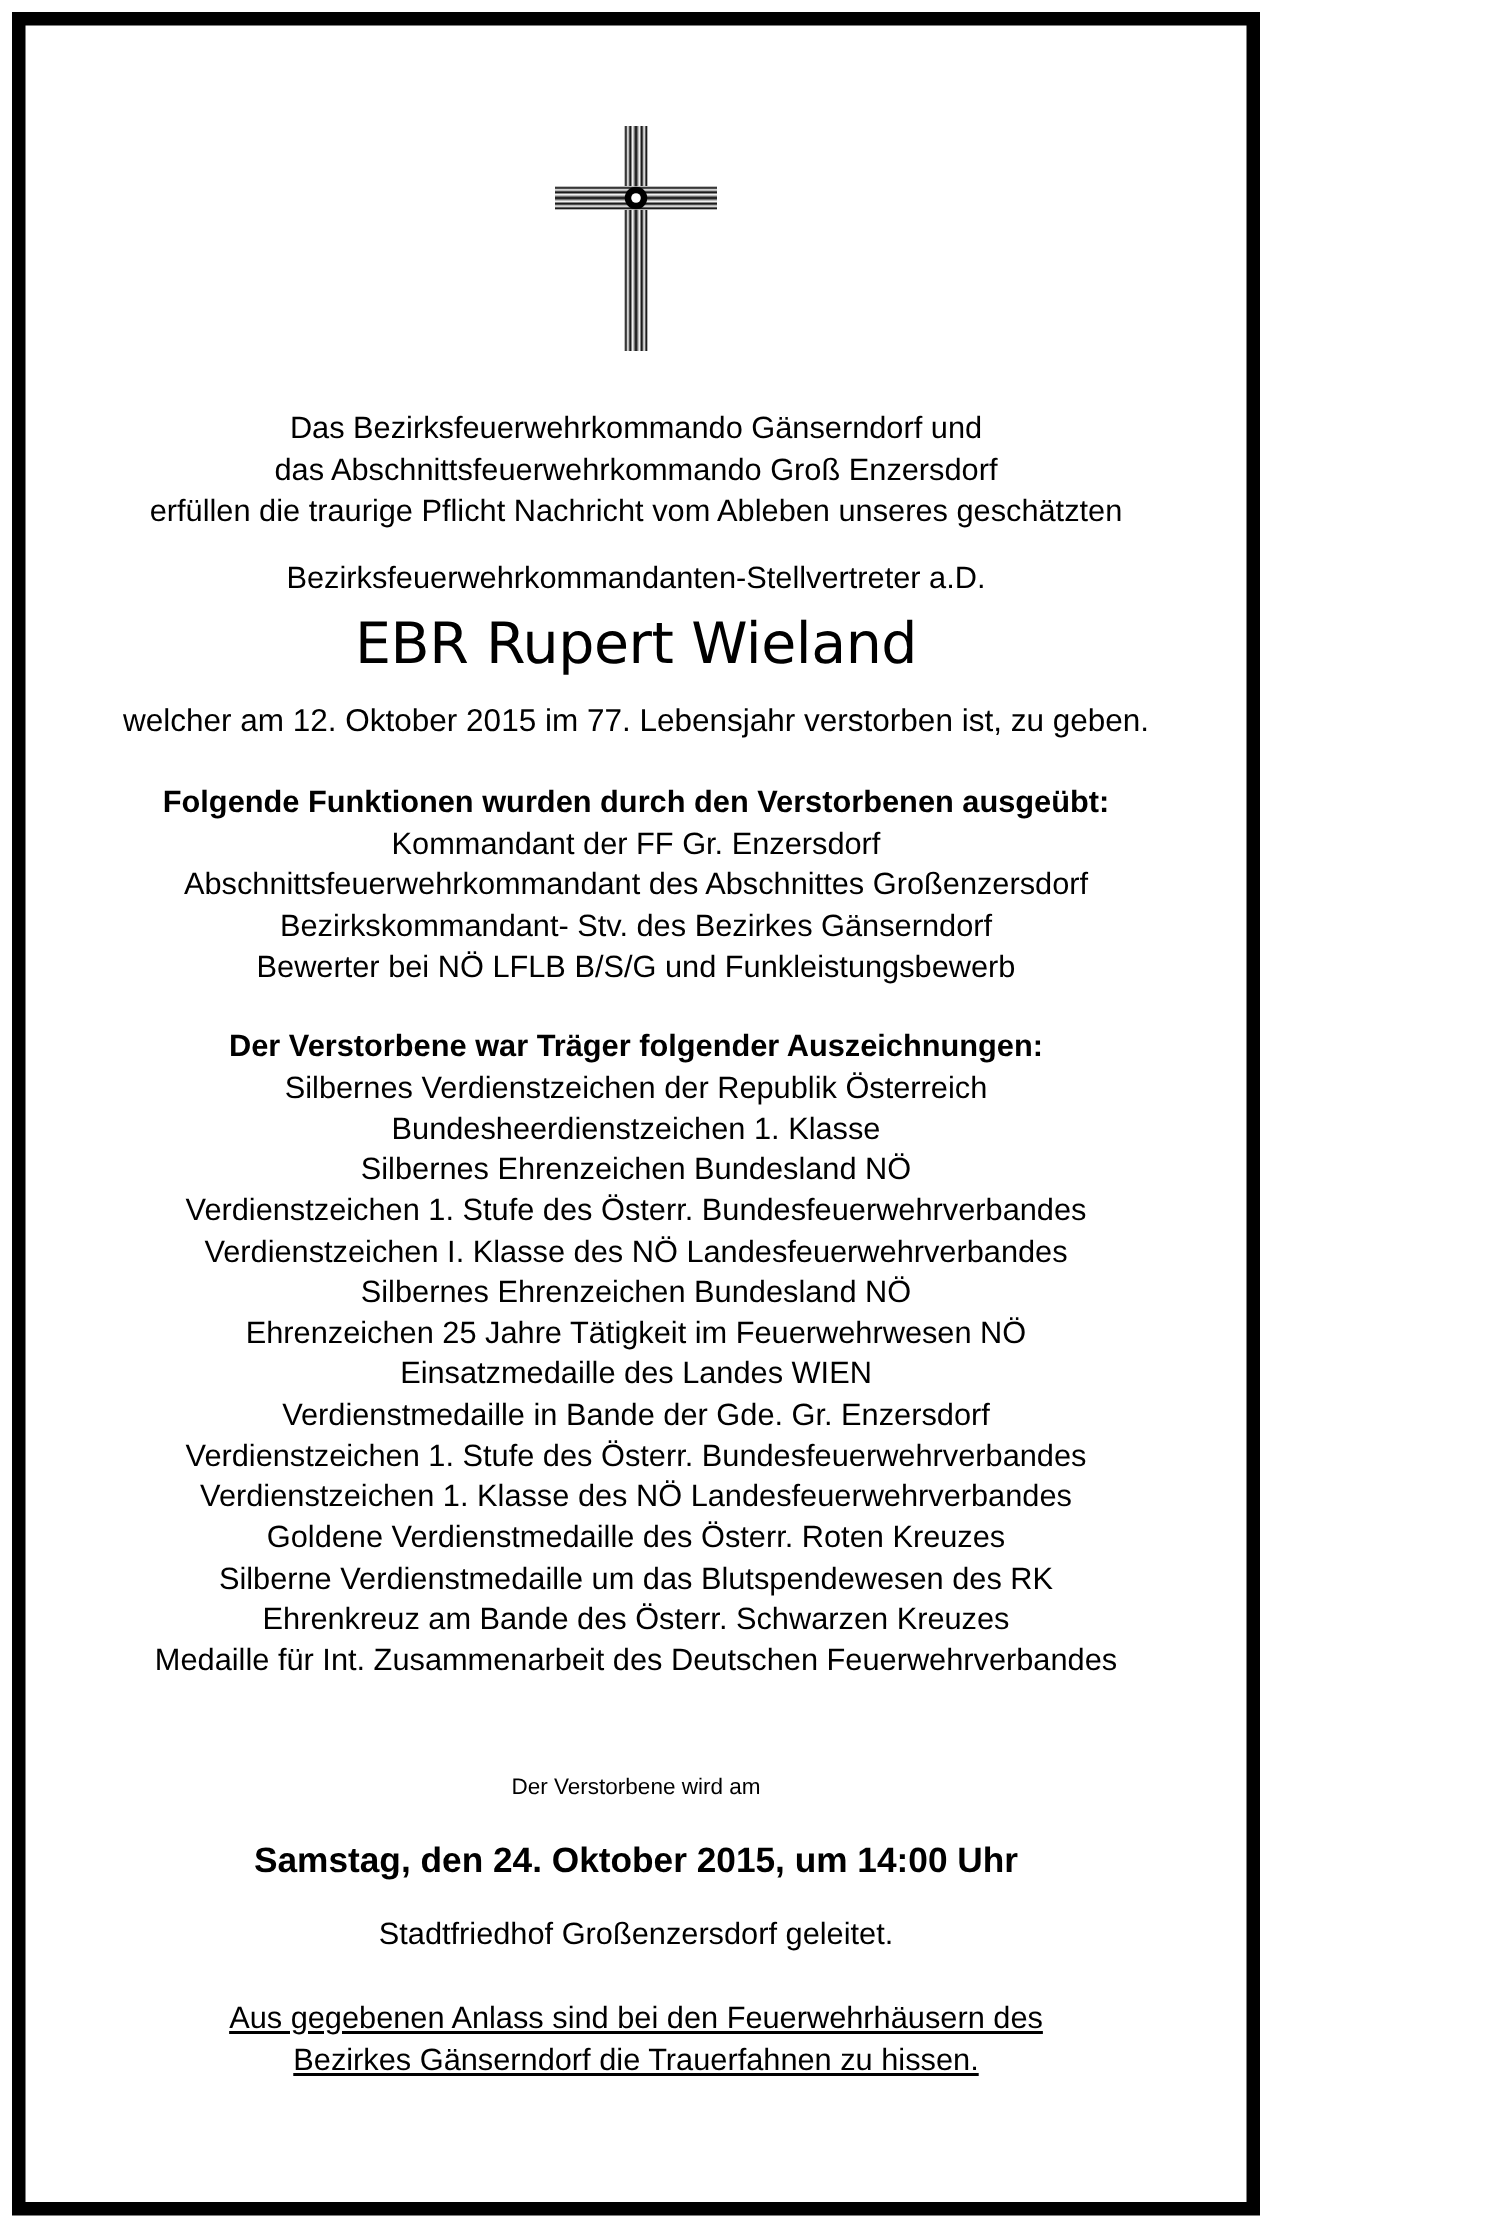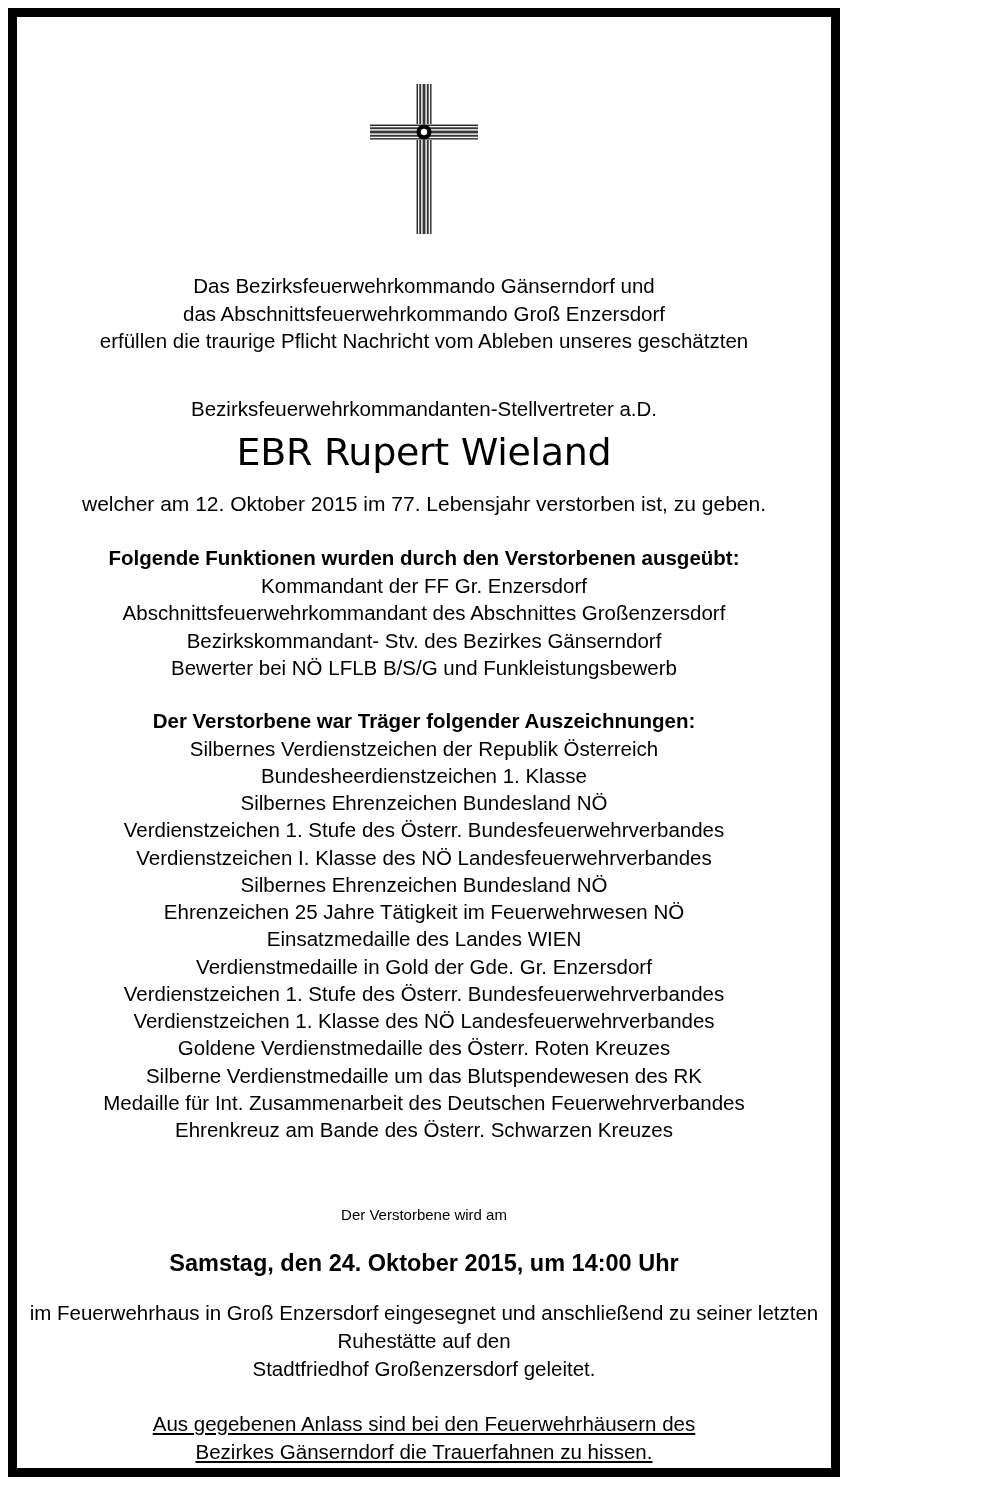"Bezirksfeuerwehrkommandanten-Stellvertre" .role { margin-top: 40px -> 17px }
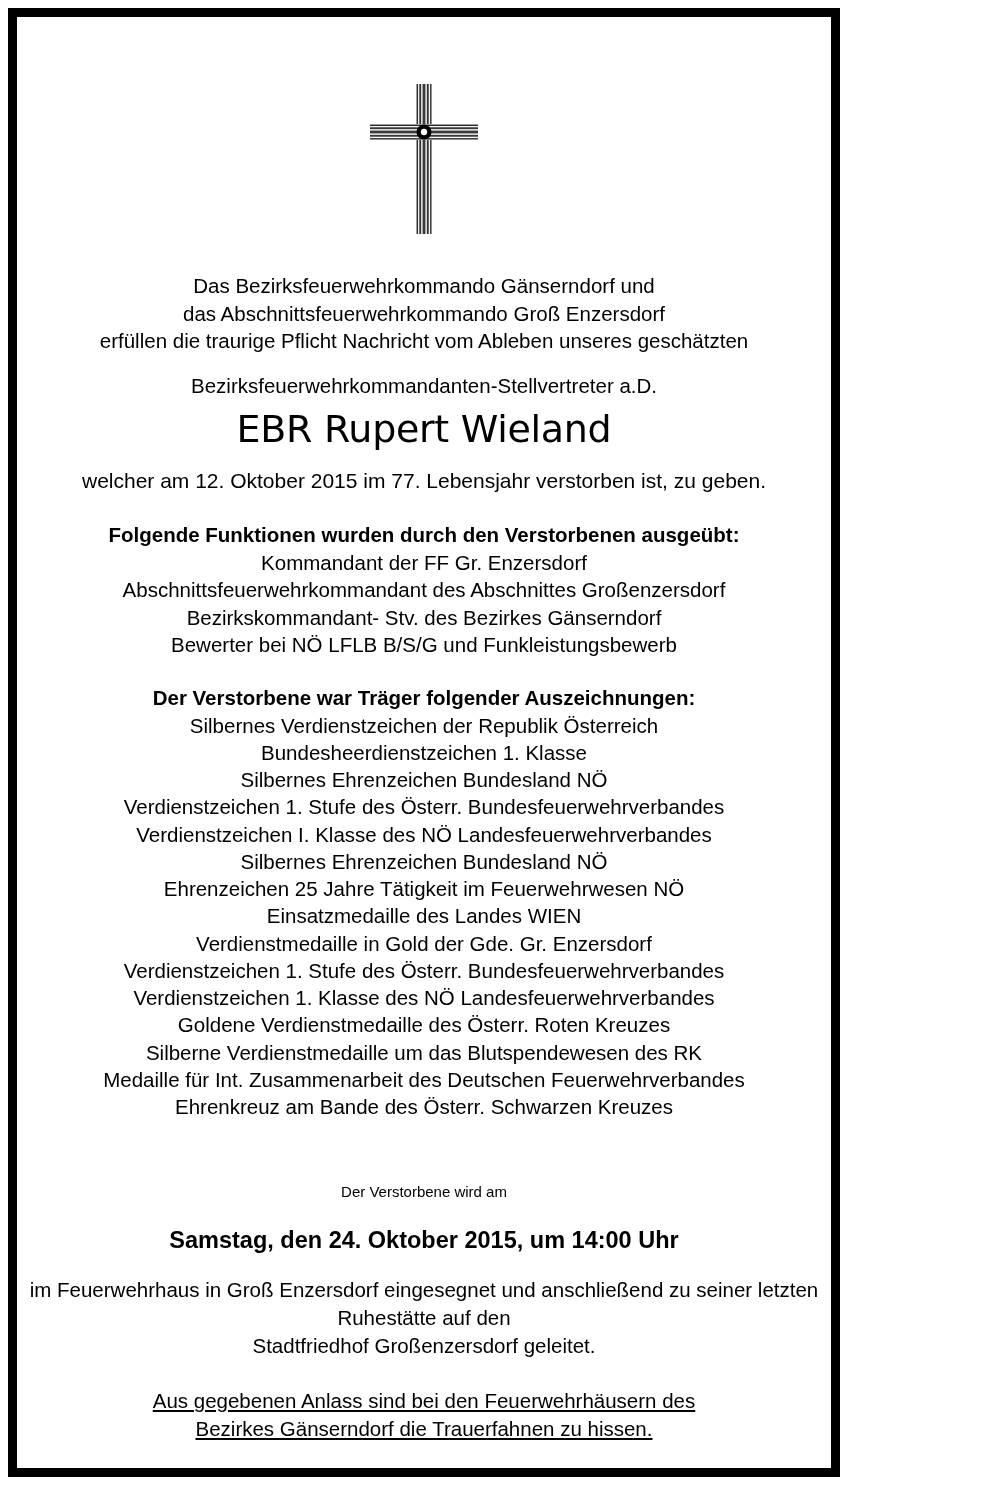"Verdienstmedaille in Gold der Gde." div { text: Gold -> Bande }
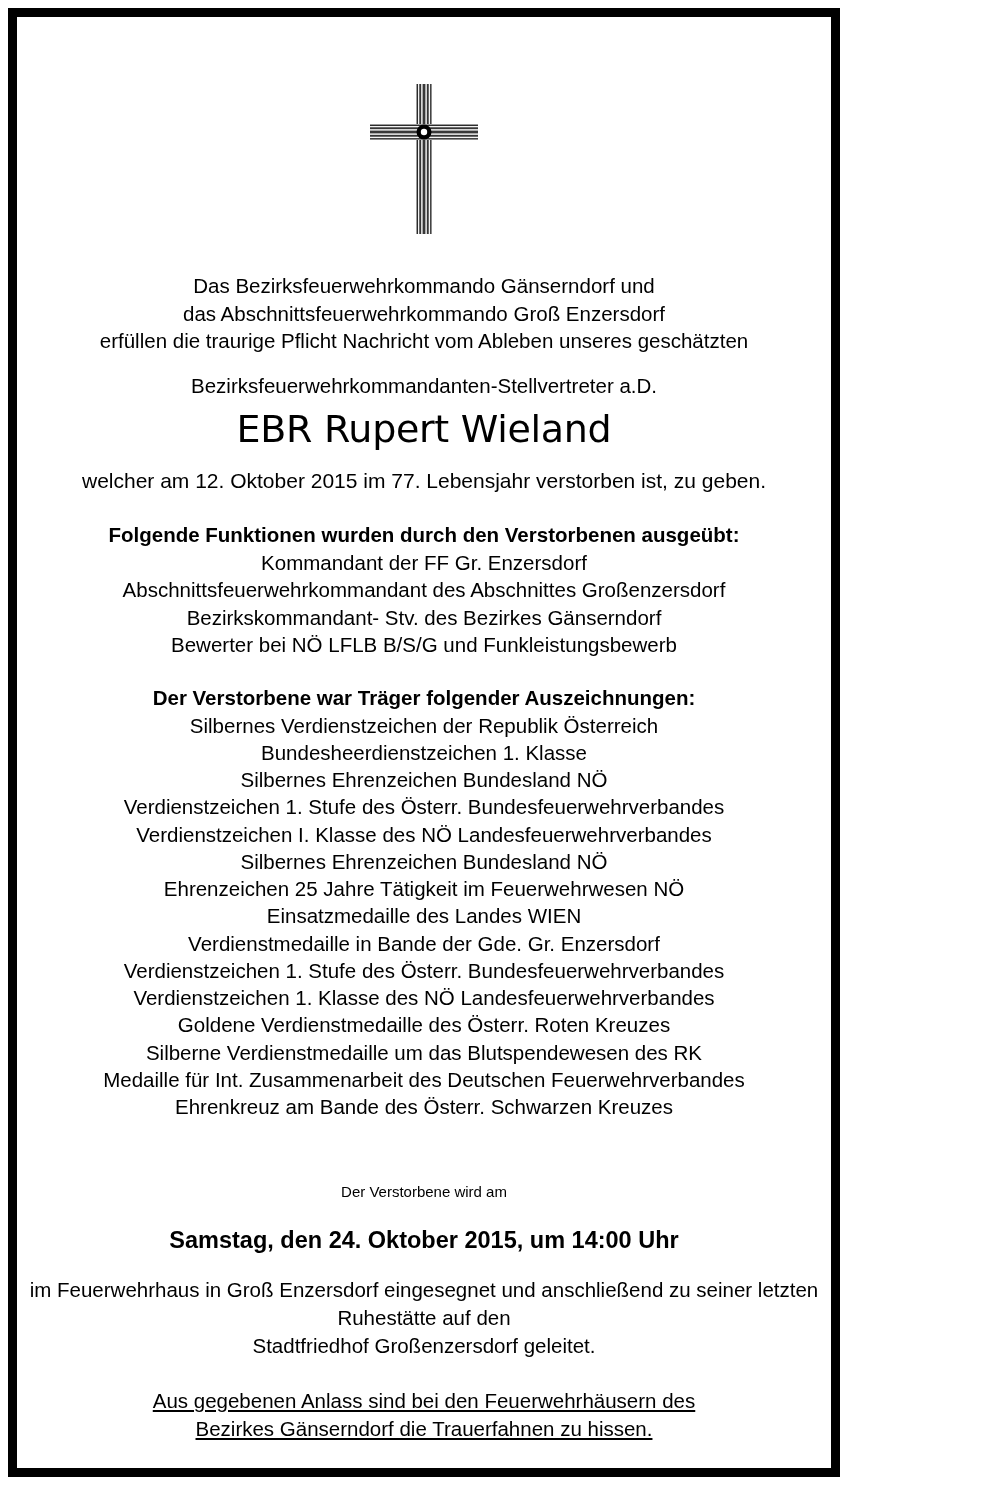"Medaille für Int. Zusammenarbeit des" div { order: before "Ehrenkreuz am Bande des Österr." -> after "Ehrenkreuz am Bande des Österr." }
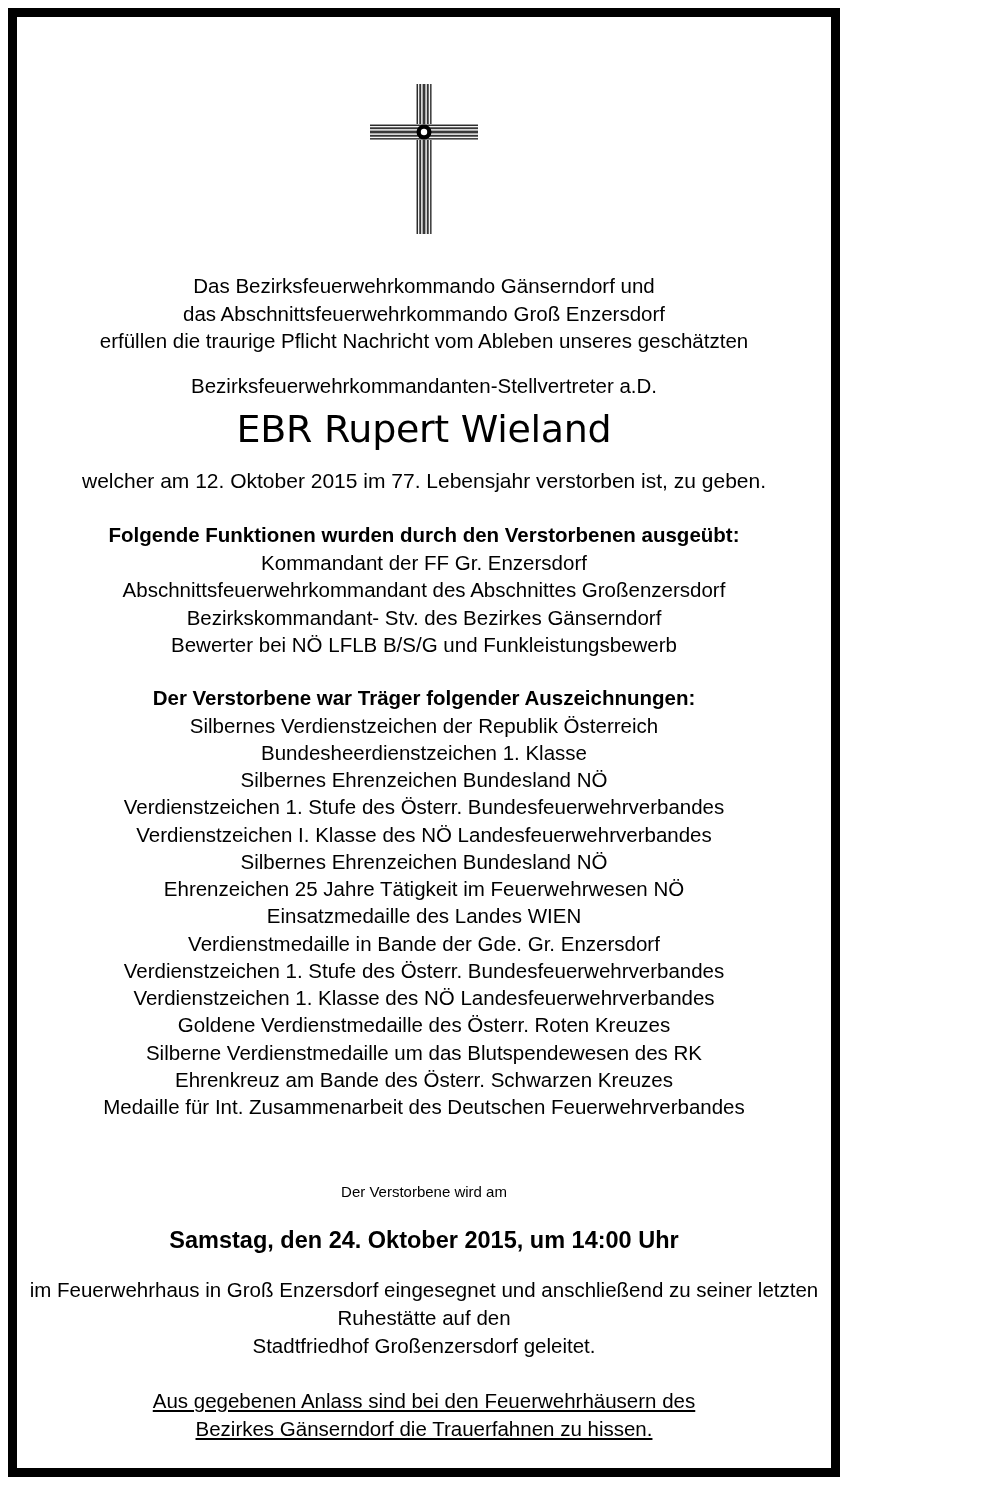"im Feuerwehrhaus in Groß Enzersdorf" div { html: <div>im Feuerwehrhaus in Groß Enzersdorf eingesegnet und anschließend zu seiner letzten Ruhestätte auf den</div> -> none }
